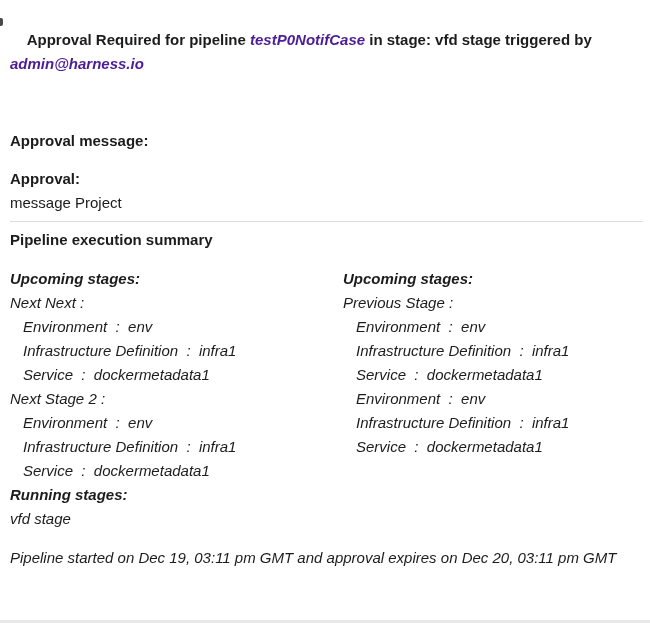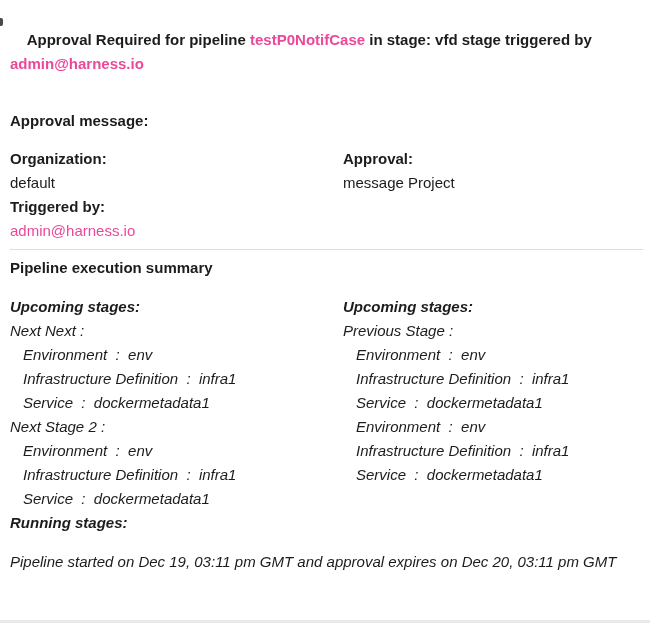"testP0NotifCase" .link { color: #ec4899 -> #4c1d95; font-style: none -> italic }
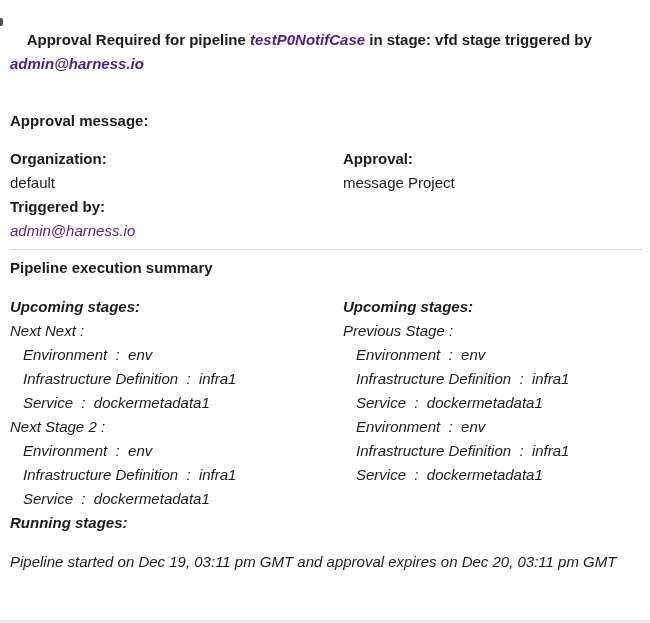"Approval message:" .section { margin-top: 9px -> 29px }
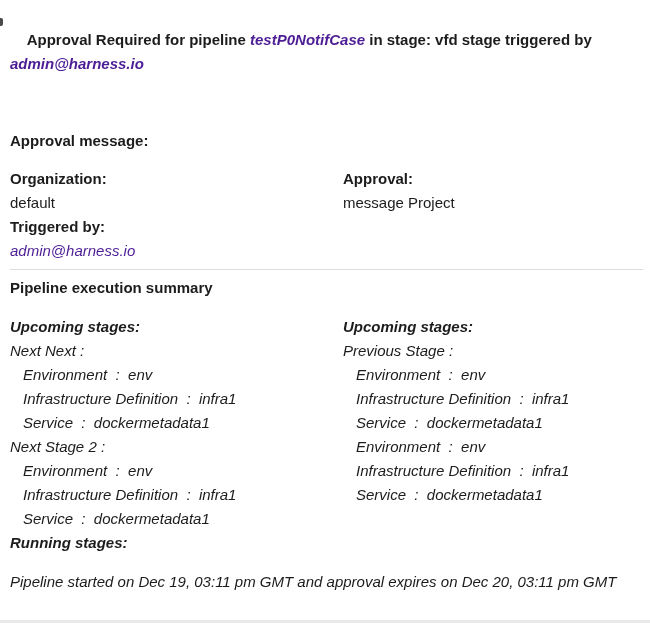"Organization:" div { html: <div> <div>Organization:</div> <div>default</div> <div>Triggered by:</div> <div><span>admin@harness.io</span></div> </div> -> none }
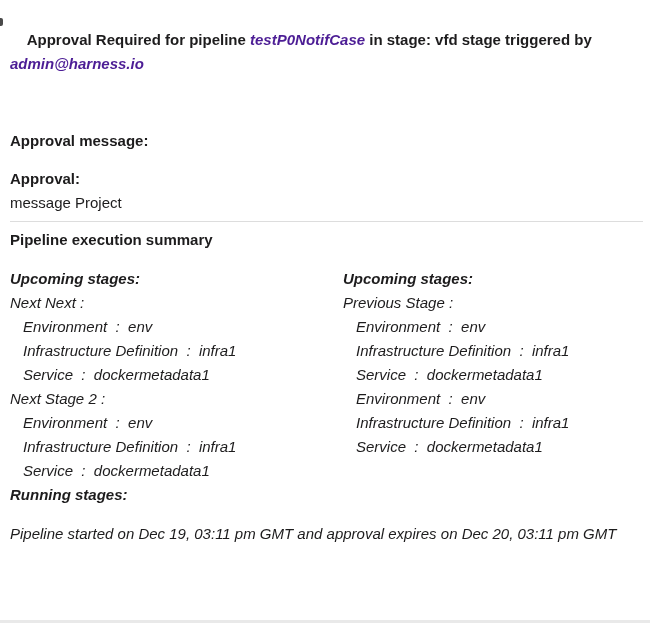"vfd stage" div { html: none -> <div>vfd stage</div> }
